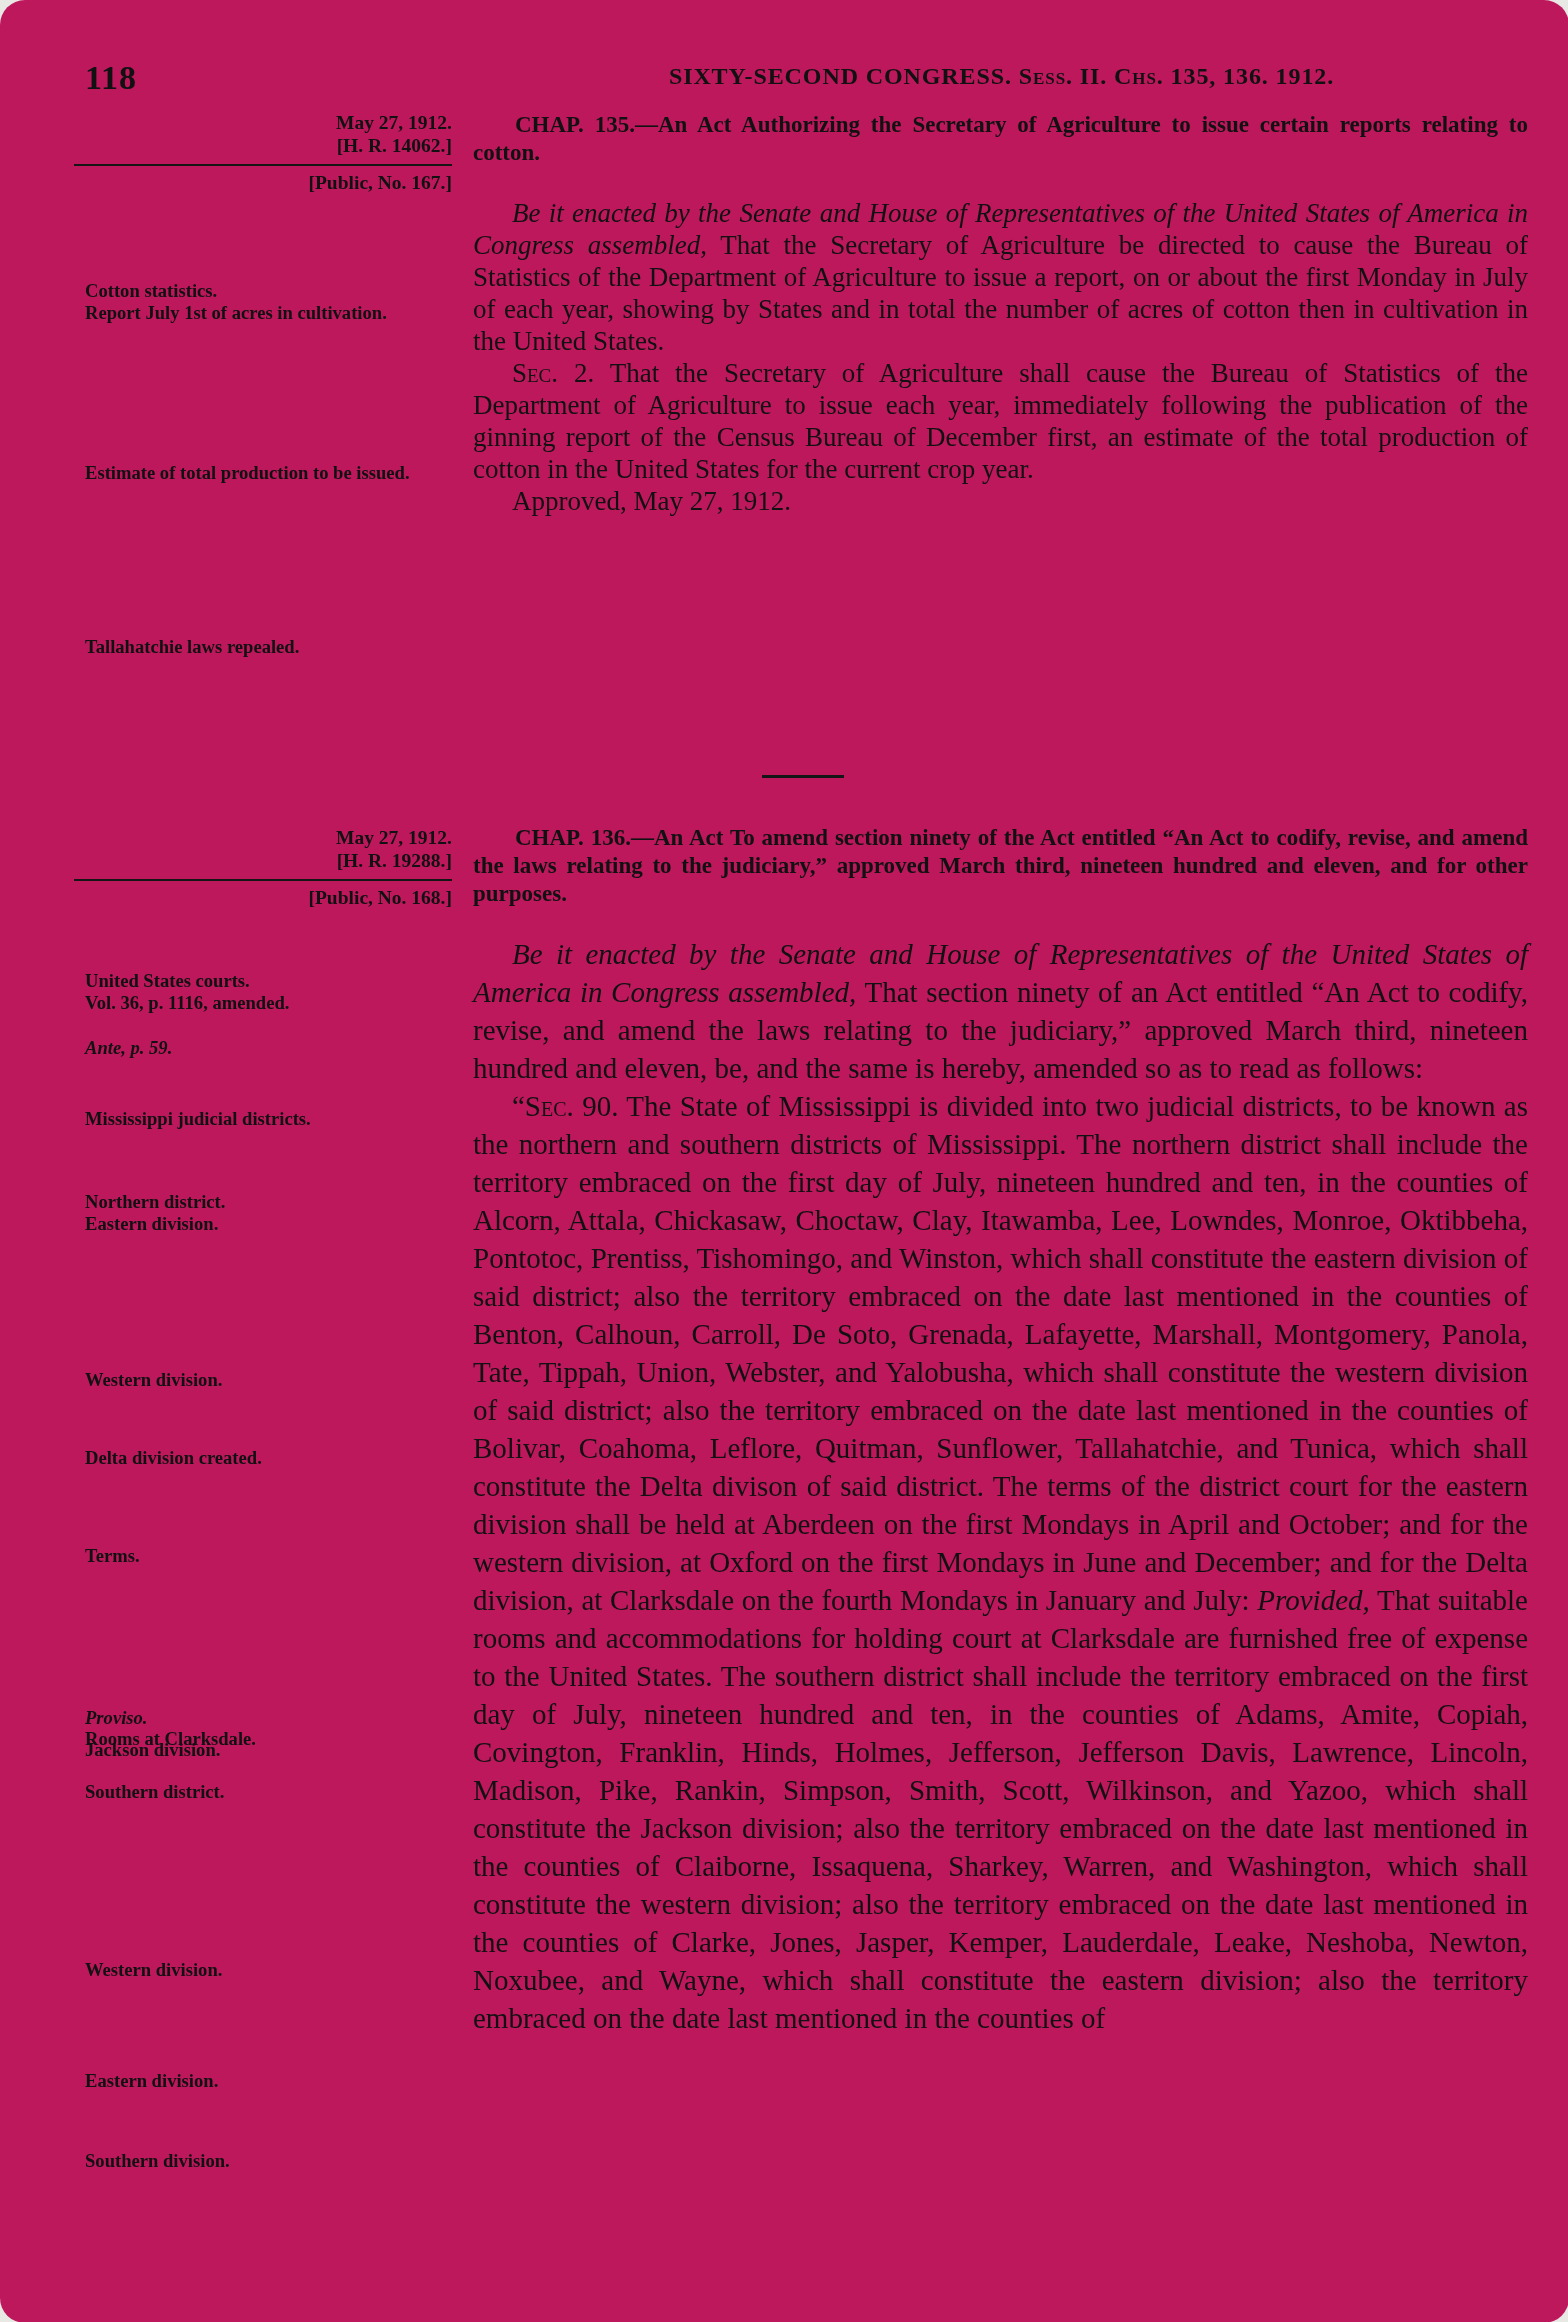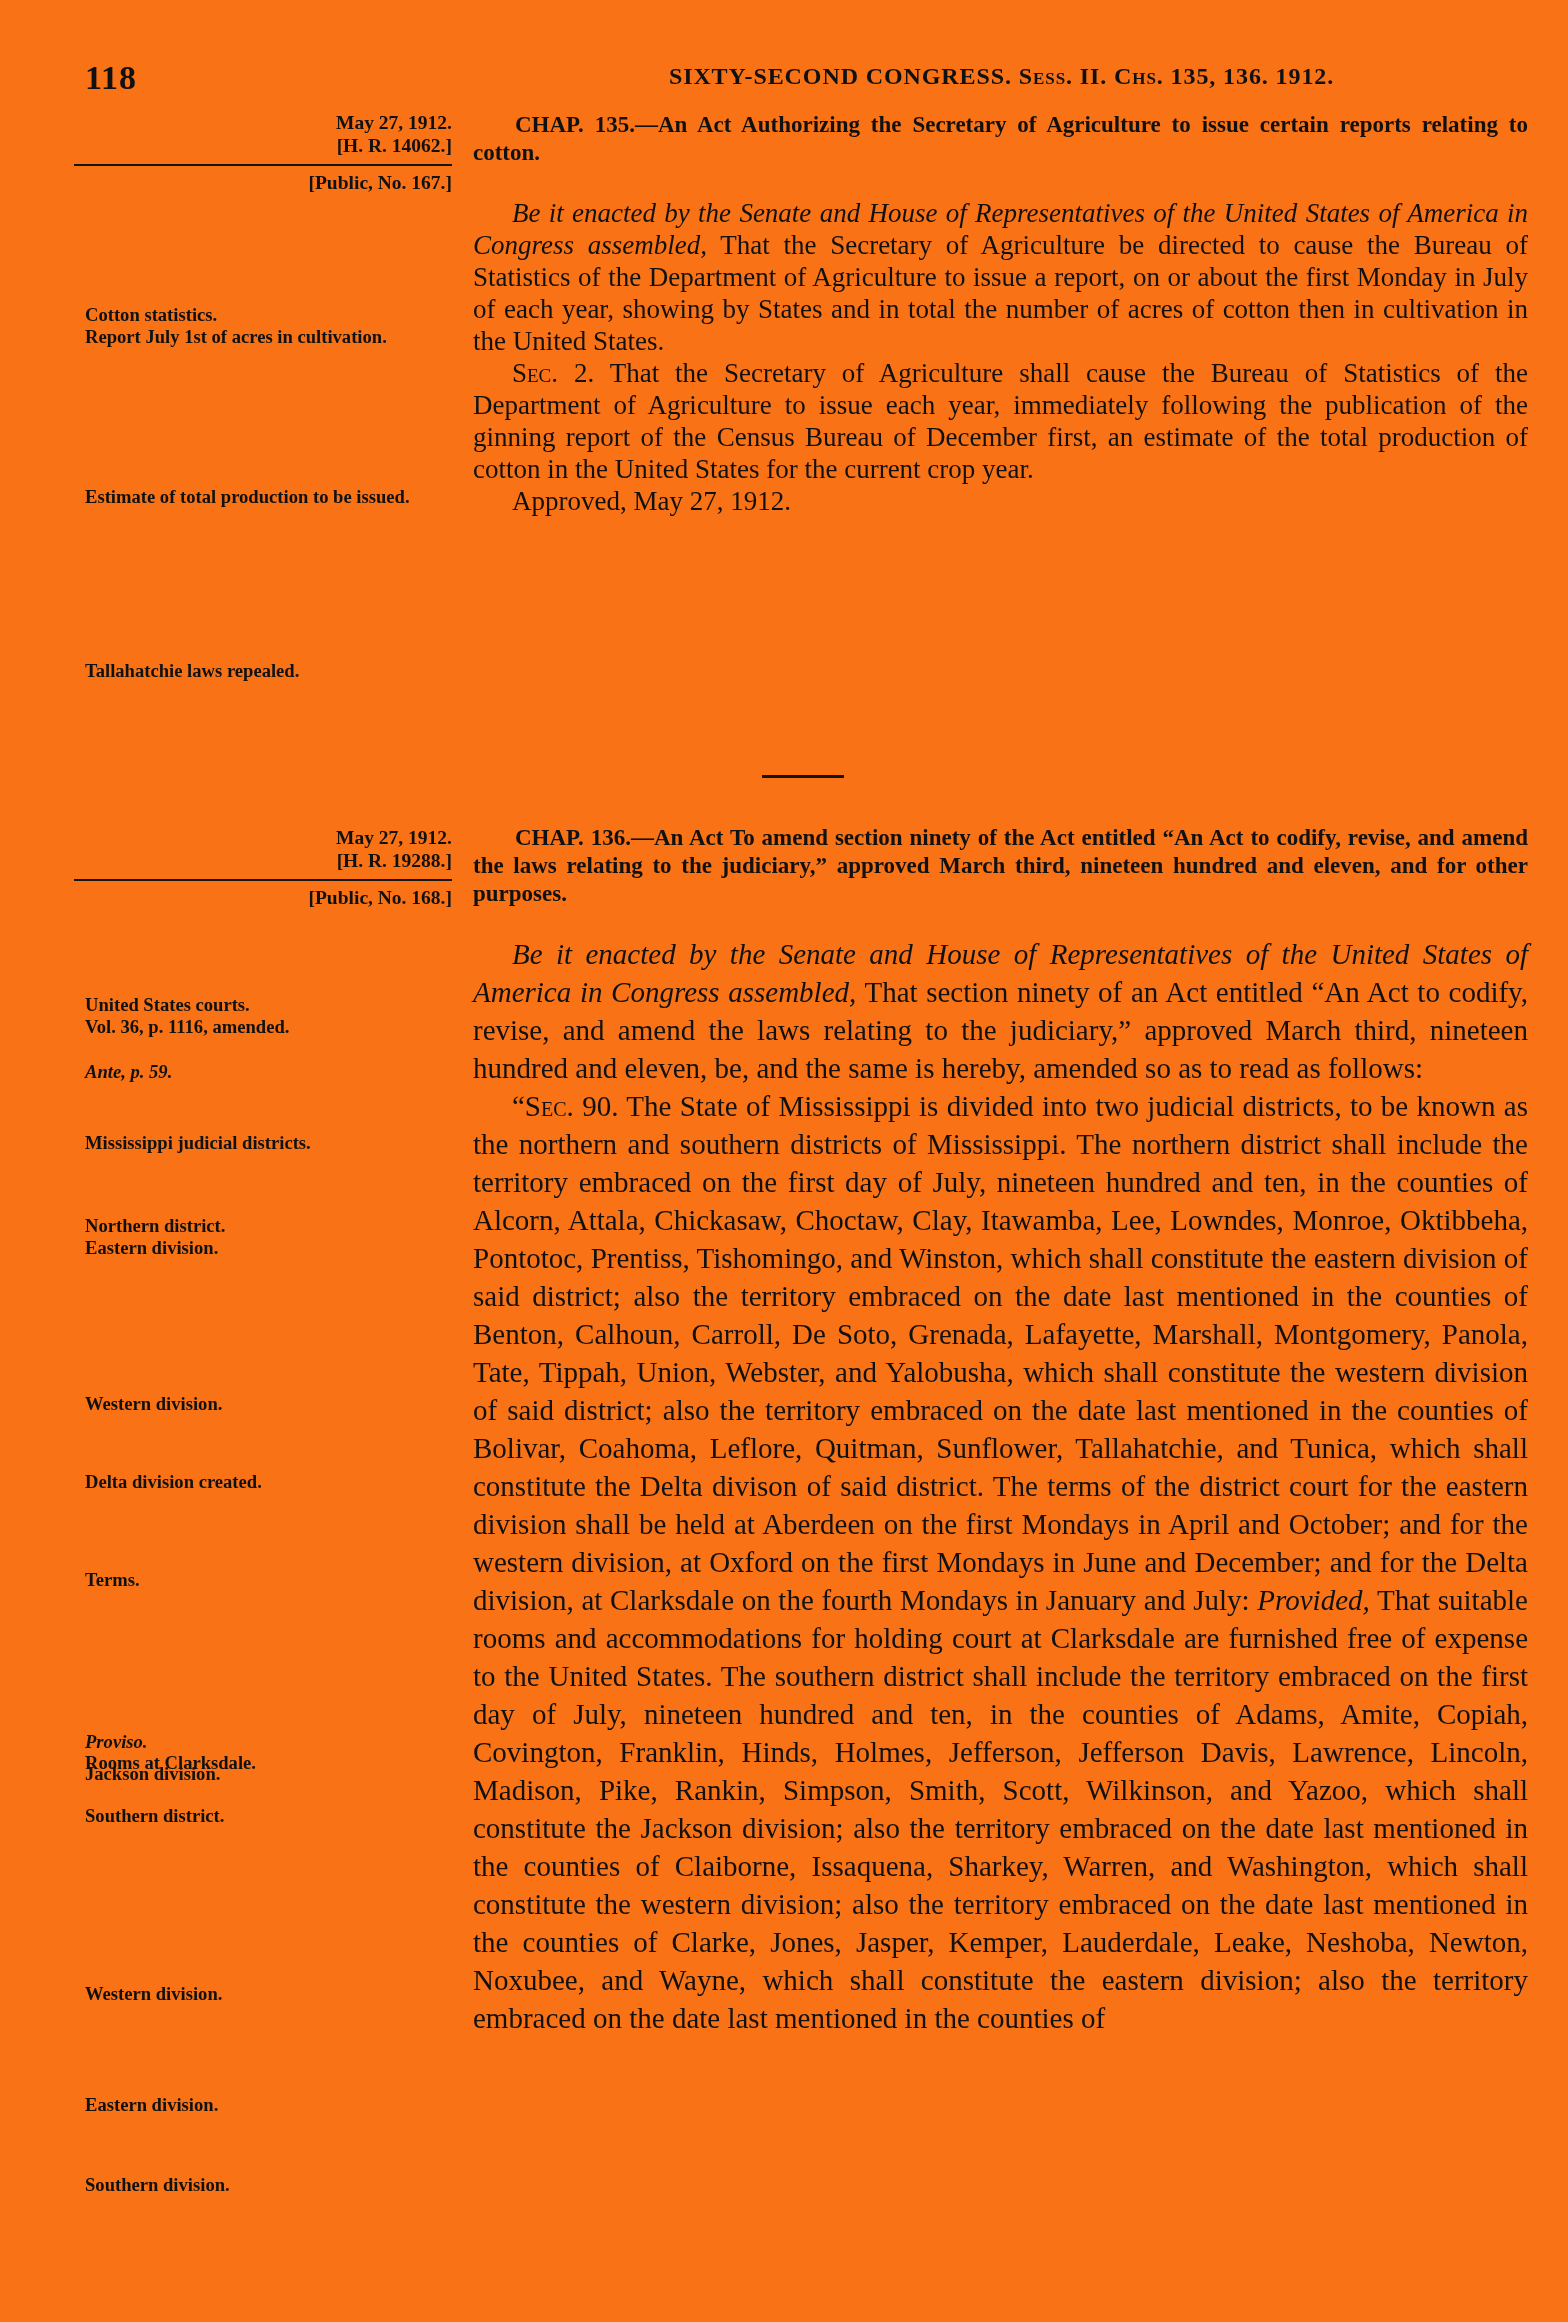"118" .page { background: #f97316 -> #be185d; border-radius: none -> 25px }
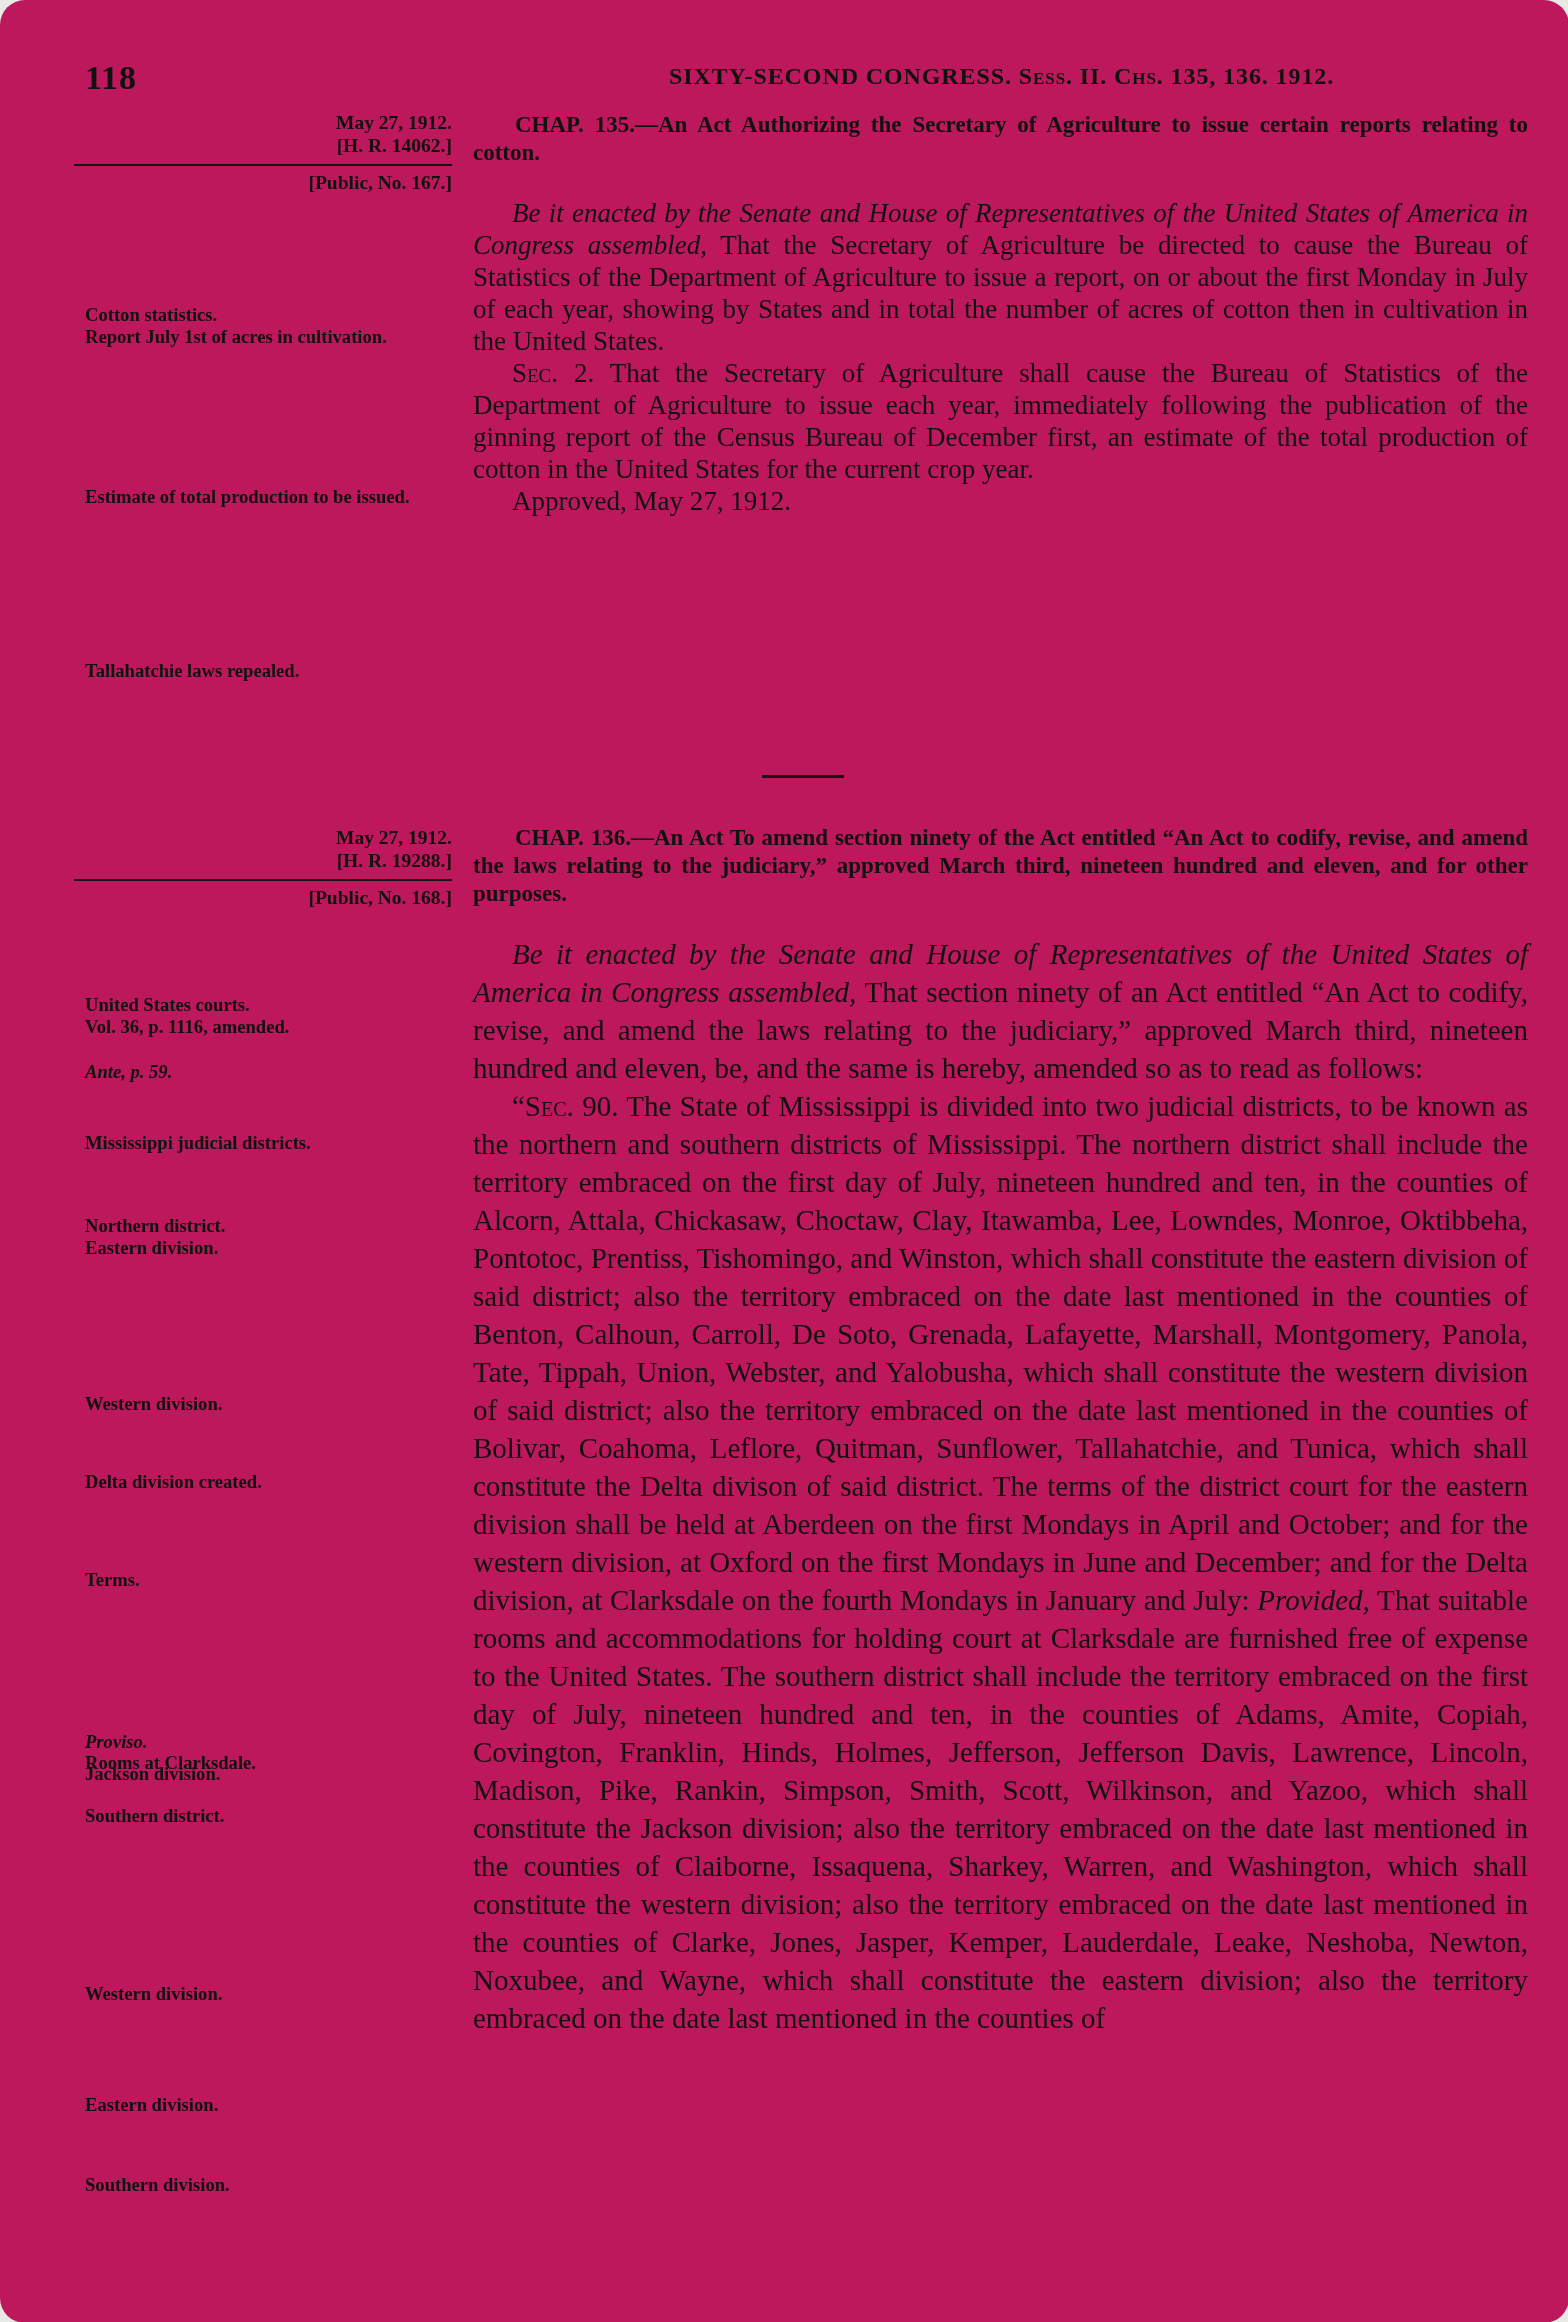"Cotton statistics." .sidenote { margin-top: 24px -> none }
